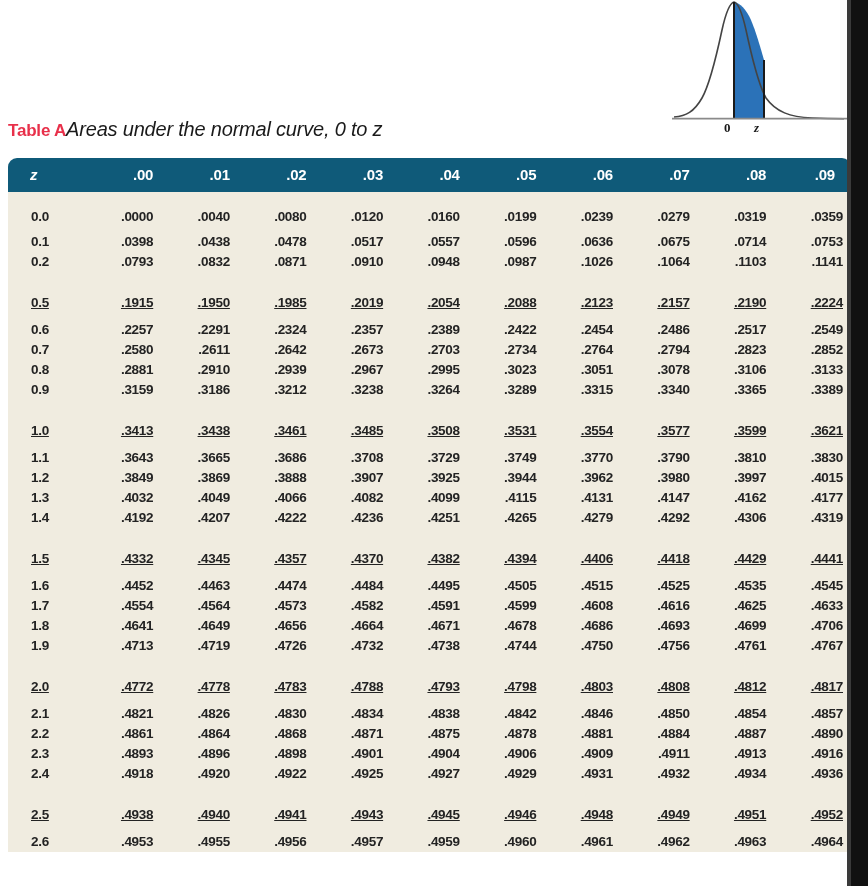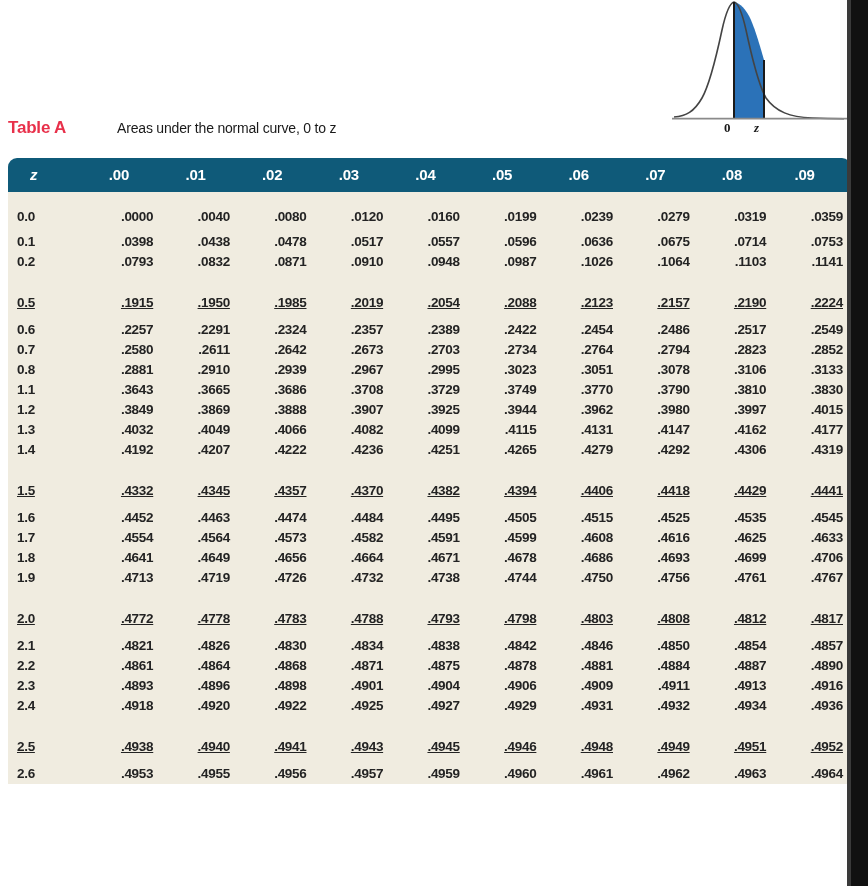"Table A" .caption { gap: 35px -> none }
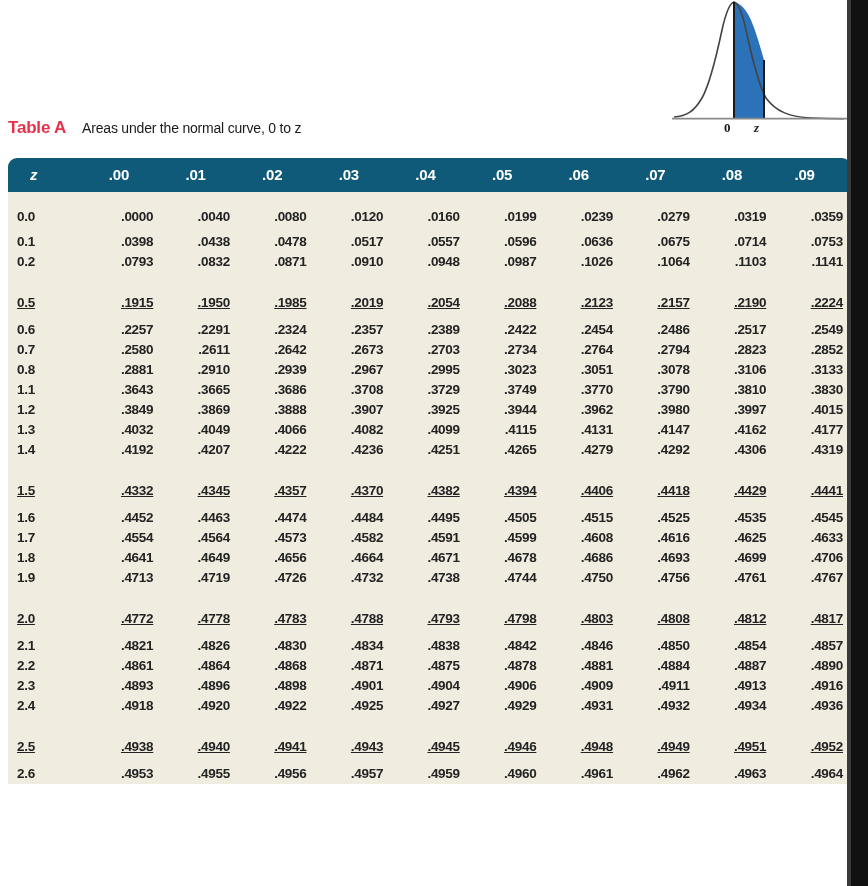"Areas under the normal curve," .caption-text { font-size: 14px -> 20px; font-style: none -> italic; margin-left: 16px -> 0 }
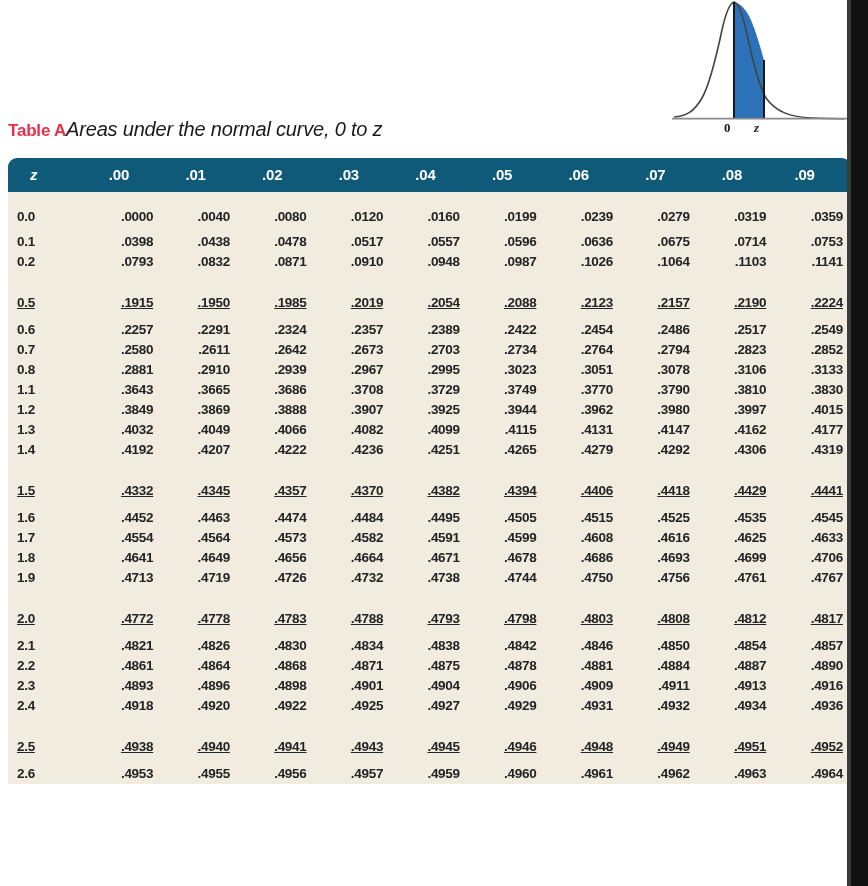".00" table.ztable thead th { text-align: none -> right }
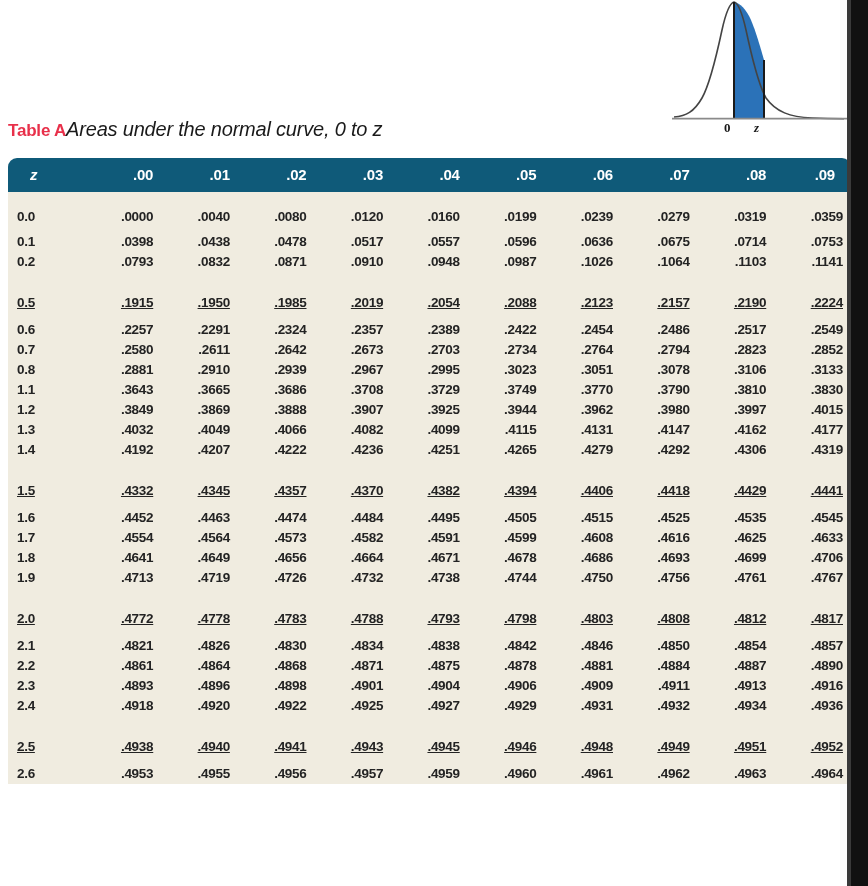"0.0" table.ztable tbody td.col-z { padding-left: 9px -> 23px }
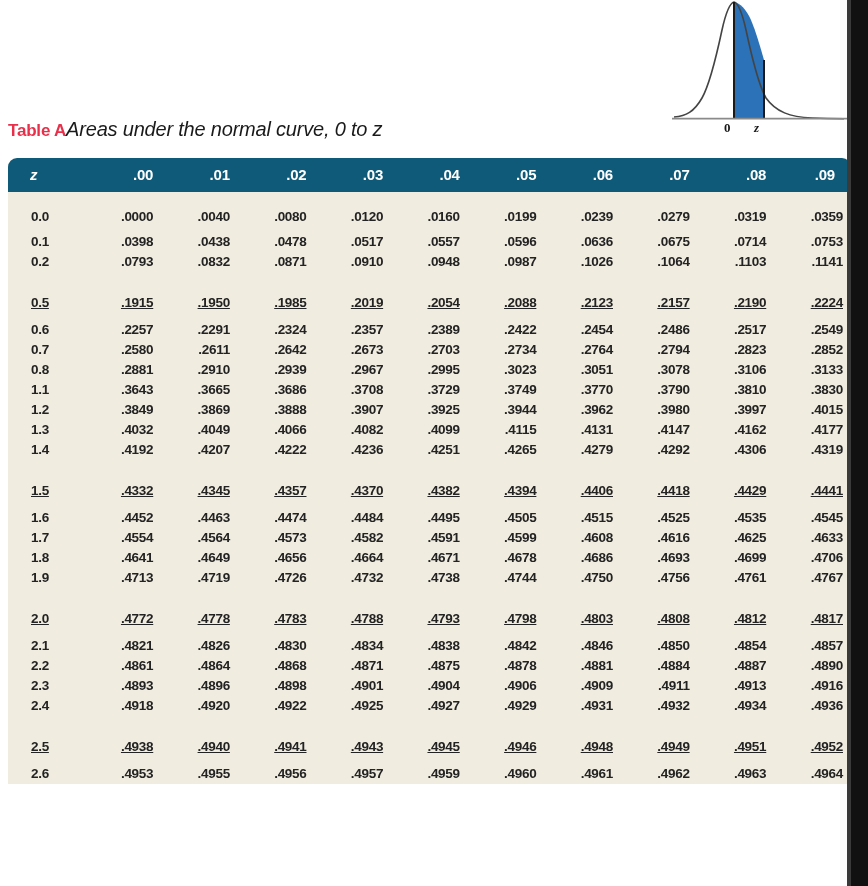"0.9" tr { html: none -> <tr> <td>0.9</td> <td>.3159</td> <td>.3186</td> <td>.3212</td> <td>.3238</td> <td>.3264</td> <td>.3289</td> <td>.3315</td> <td>.3340</td> <td>.3365</td> <td>.3389</td> </tr> }
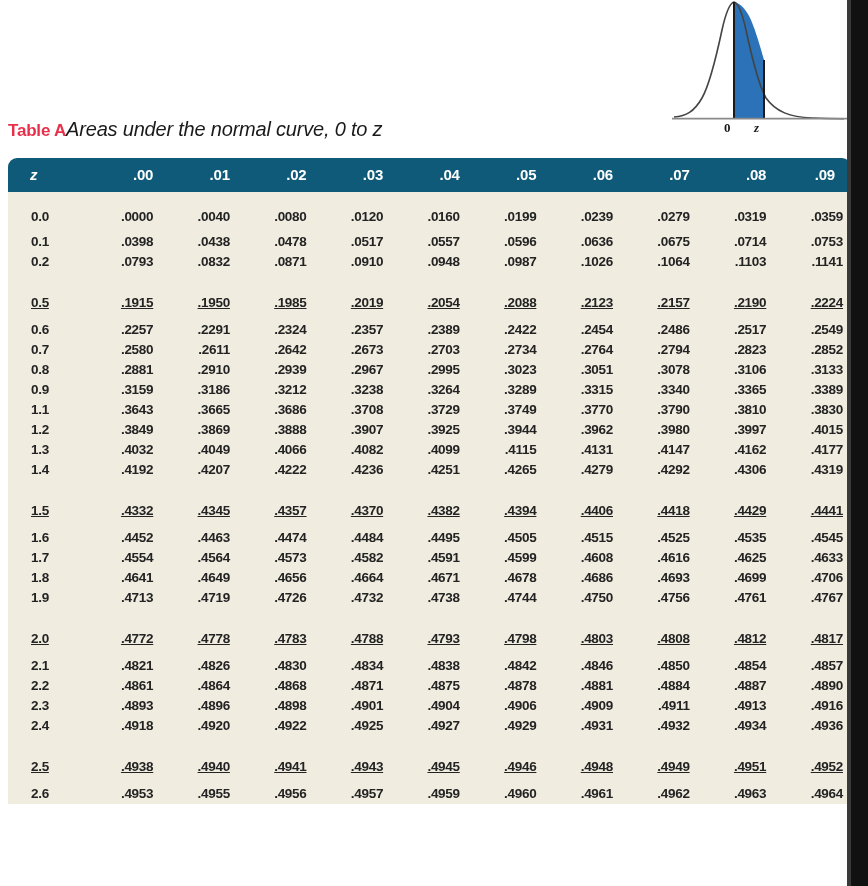"1.0" tr.group-start { html: none -> <tr> <td>1.0</td> <td>.3413</td> <td>.3438</td> <td>.3461</td> <td>.3485</td> <td>.3508</td> <td>.3531</td> <td>.3554</td> <td>.3577</td> <td>.3599</td> <td>.3621</td> </tr> }
